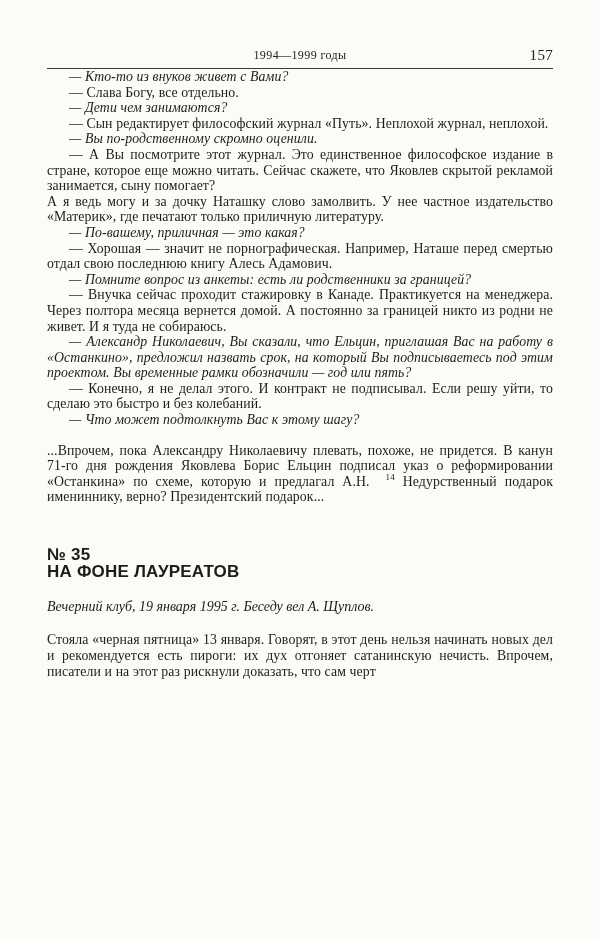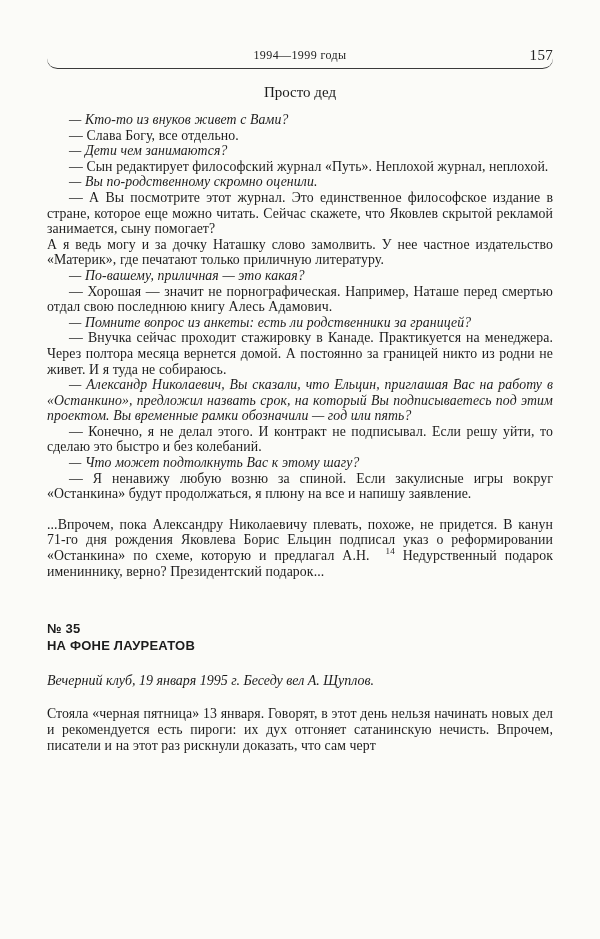"1994—1999 годы" * { border-radius: 22px -> none }
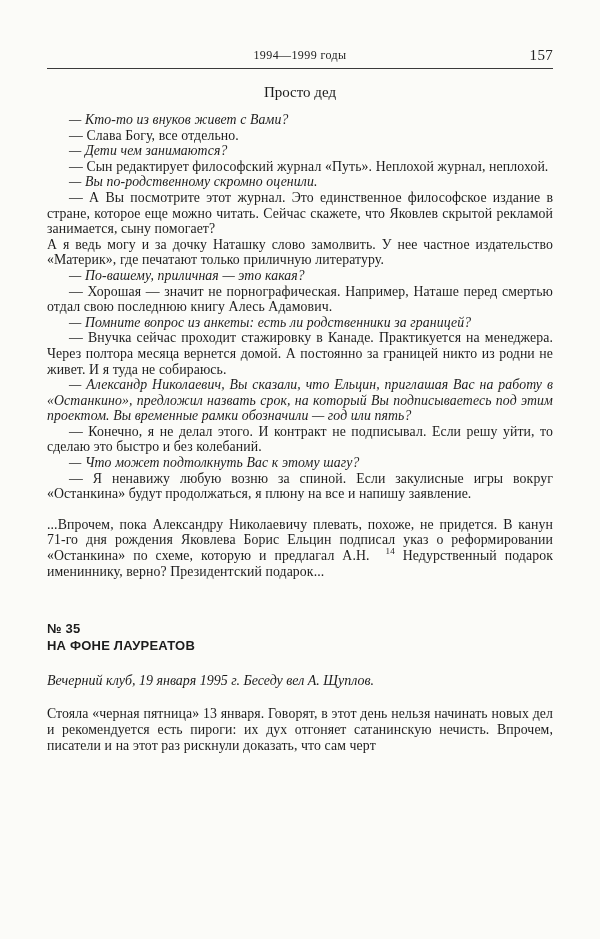"Просто дед" h1.section-title { html: <h1>Просто дед</h1> -> none }
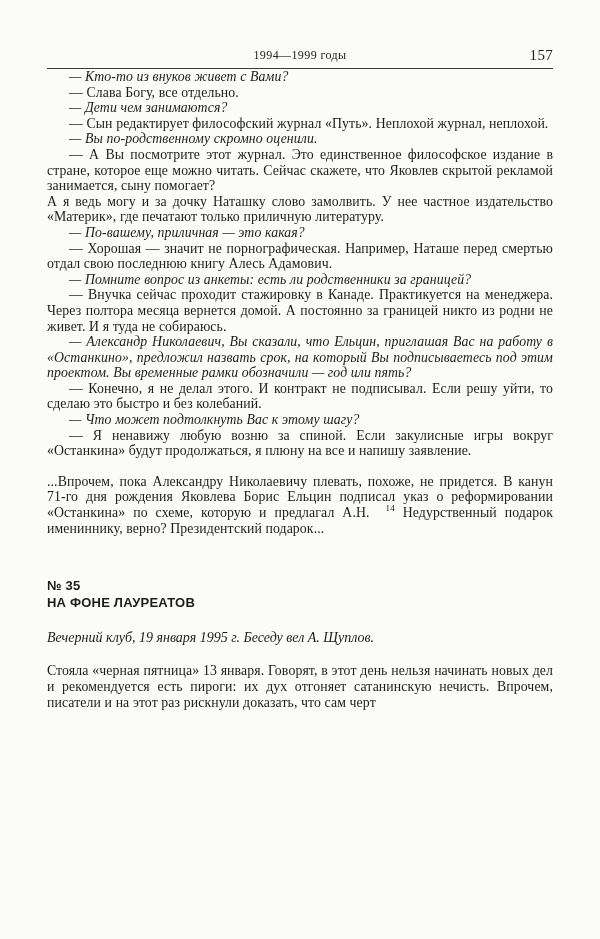"— Я ненавижу любую возню" p.indent { html: <p>— Я ненавижу любую возню за спиной. Если закулисные игры вокруг «Останкина» будут продолжаться, я плюну на все и напишу заявление.</p> -> none }
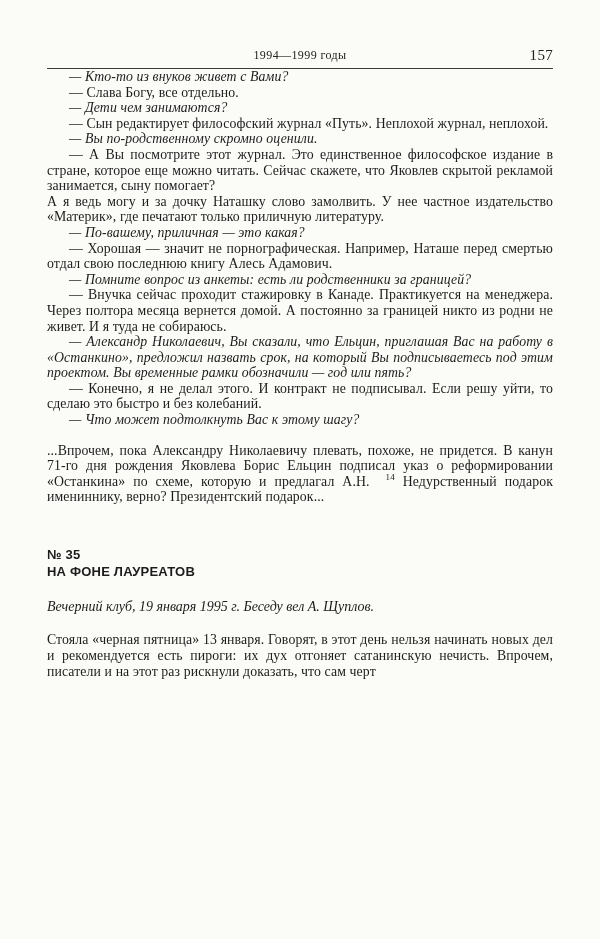"№ 35" .article-heading { font-size: 13px -> 17px }
